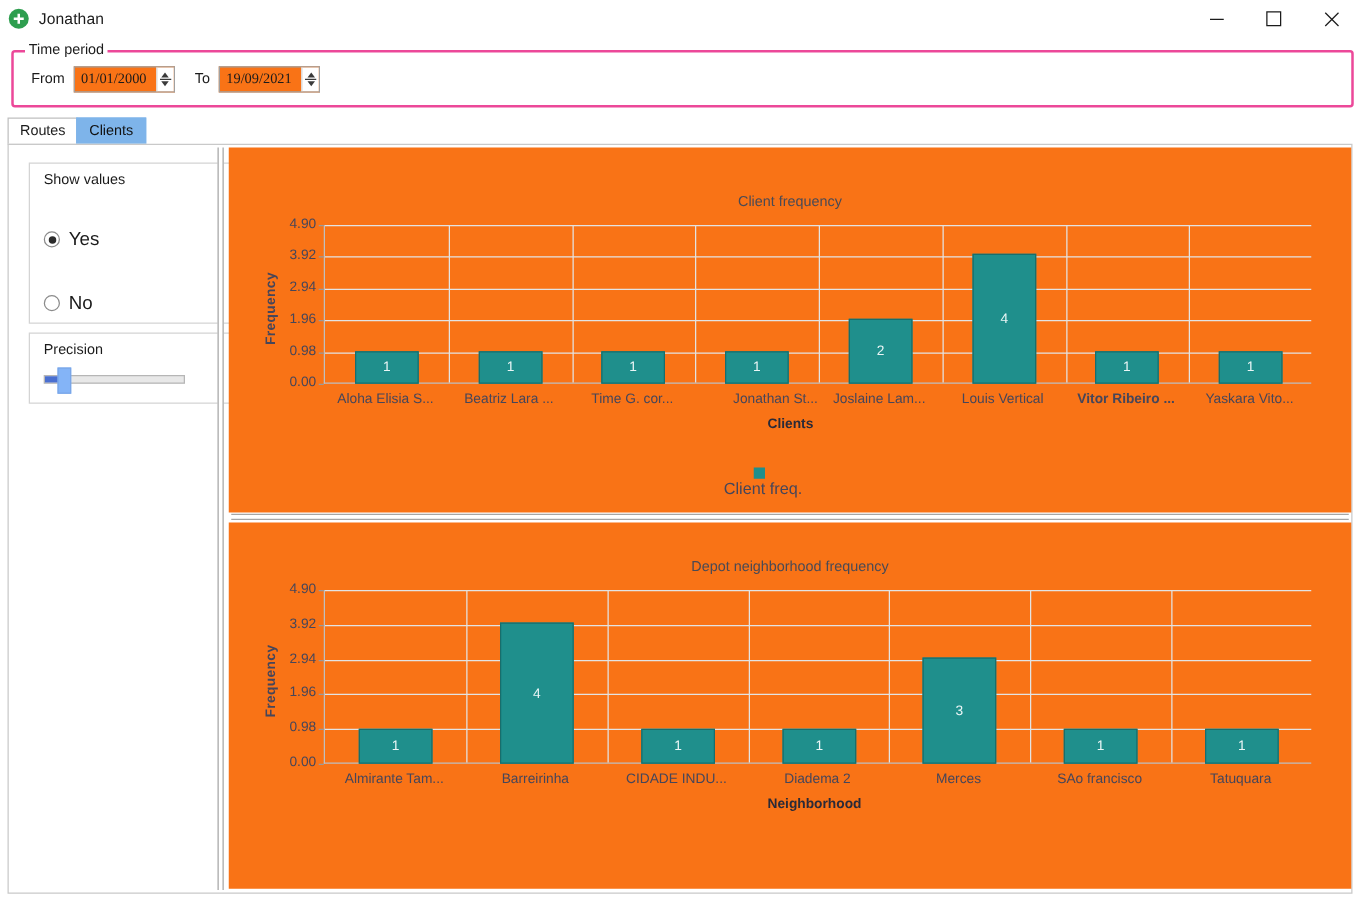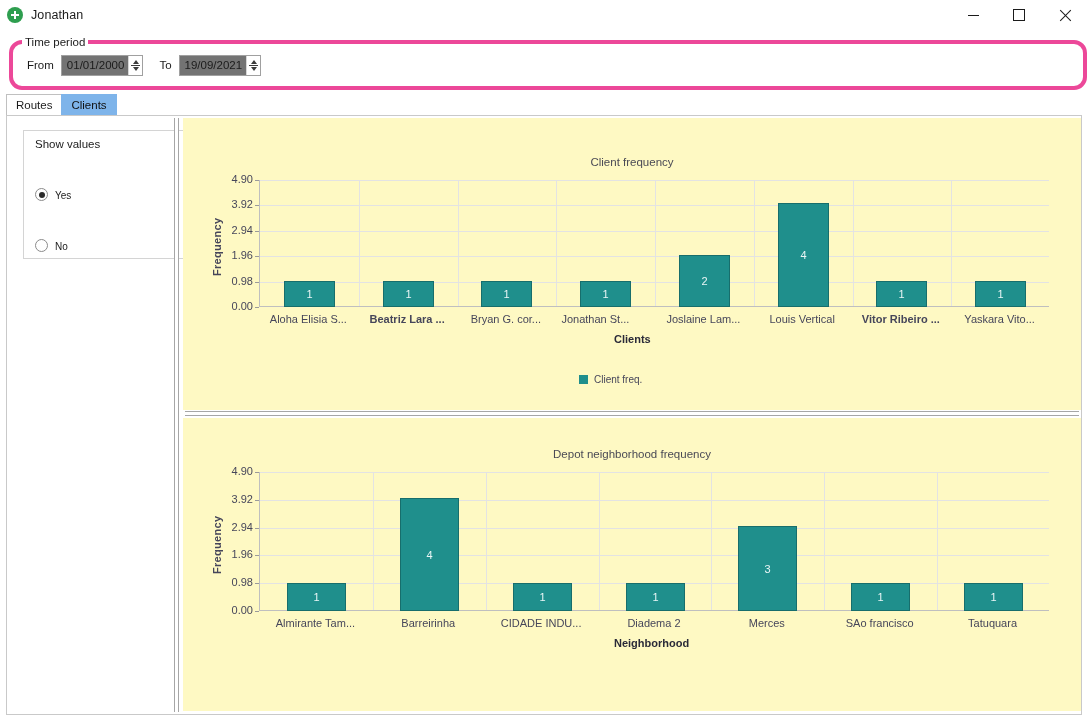"Time period" .groupbox { border: 4px solid #ec4899 -> 2px solid #ec4899; border-radius: 13px -> 3px }
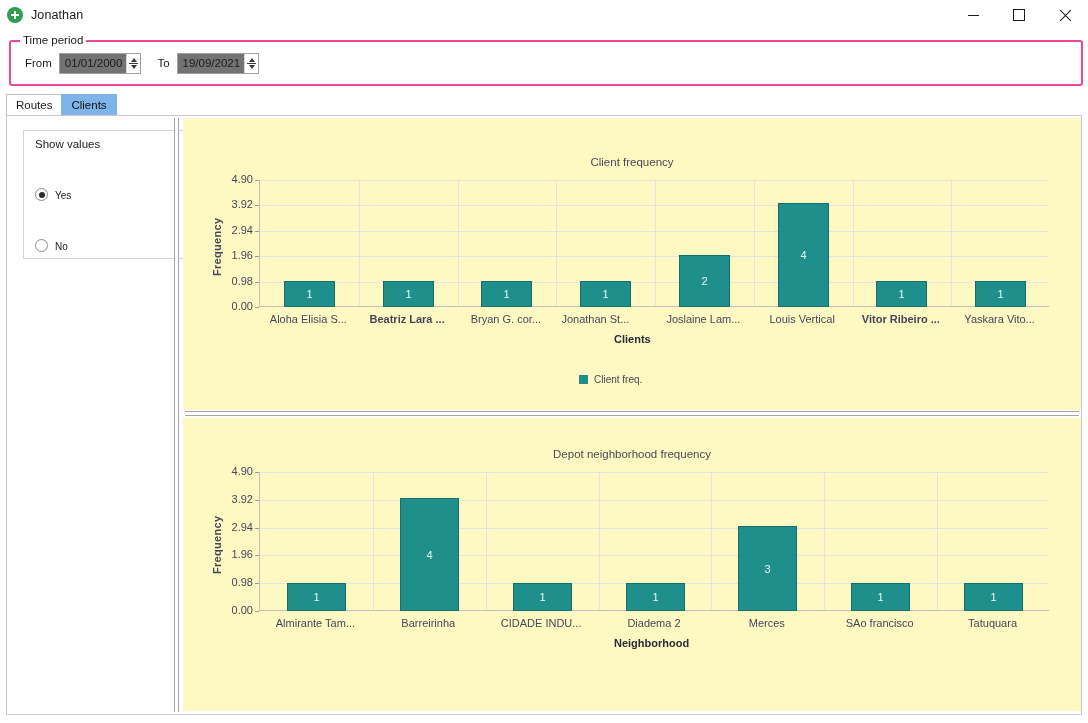"01/01/2000" .spinbox { background: #737373 -> #f97316; font-family: none -> Liberation Serif, serif }
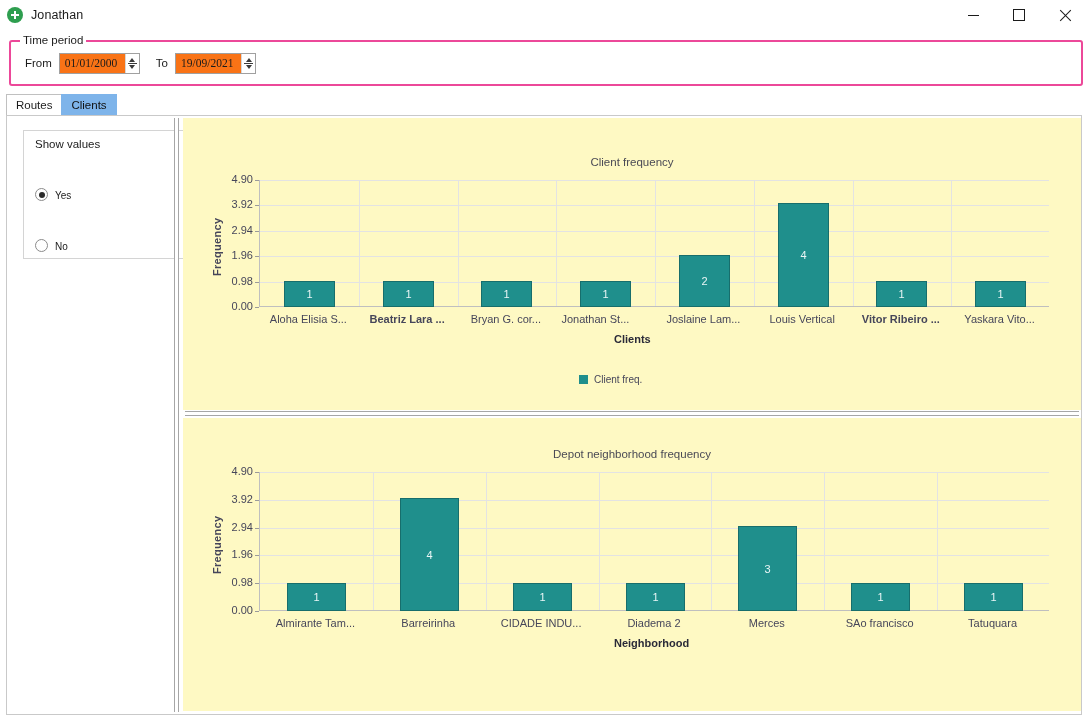"Client frequency" .chart-area { background: #fef9c3 -> #f97316 }
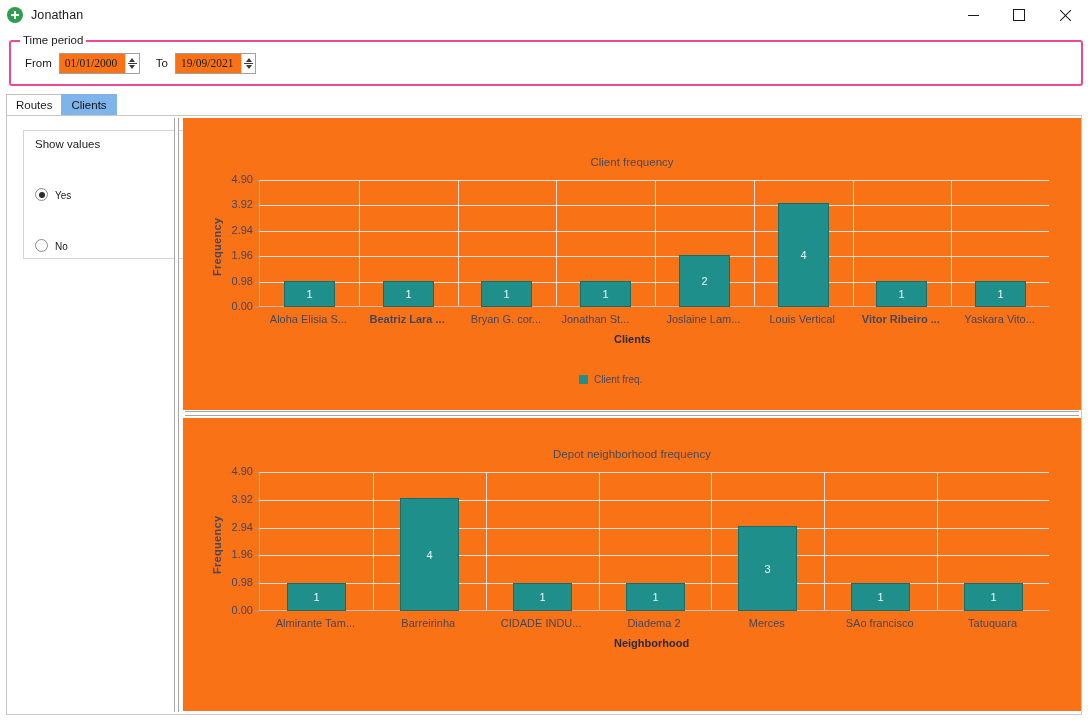"Yes" .radio-row { align-items: flex-end -> center; font-size: 10px -> 15px }
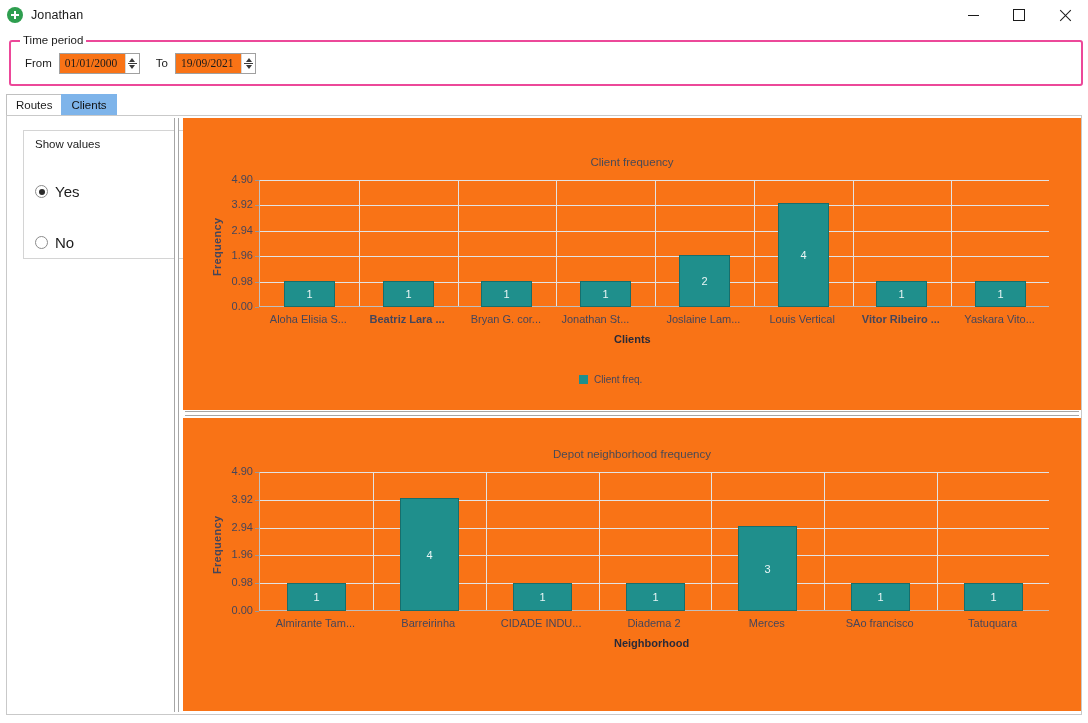"Precision" div.opt-group { html: none -> <div> <div>Precision</div> <div> <span></span> <span></span> <span></span> </div> </div> }
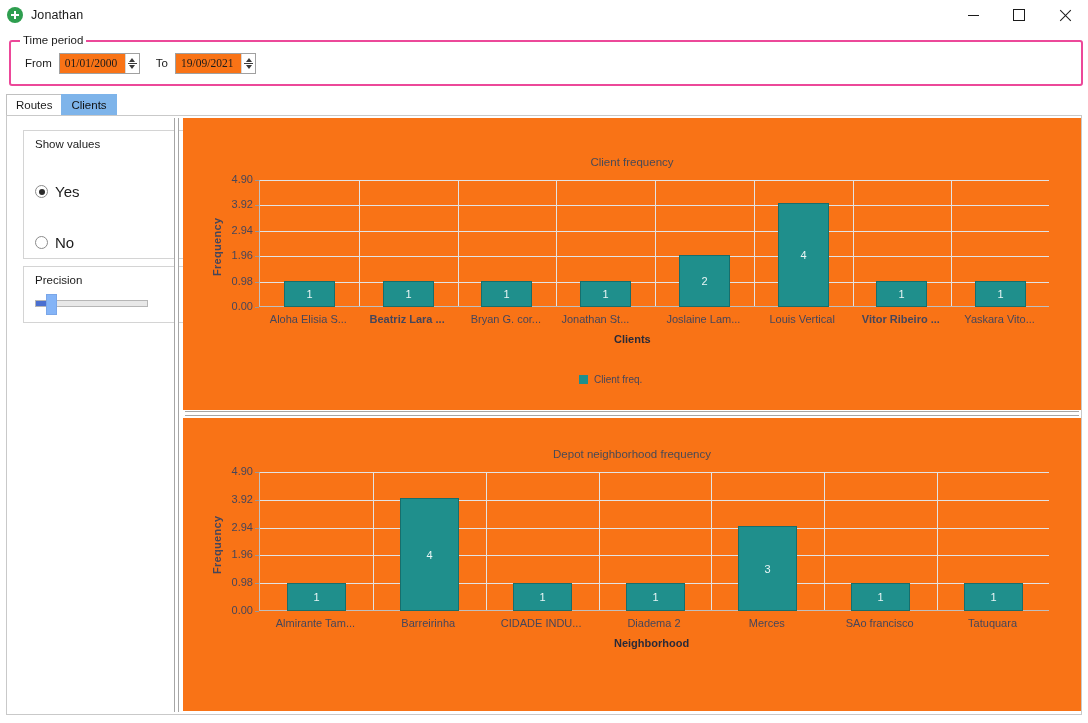"Beatriz Lara ..." div.xtick-label { font-weight: bold -> none }
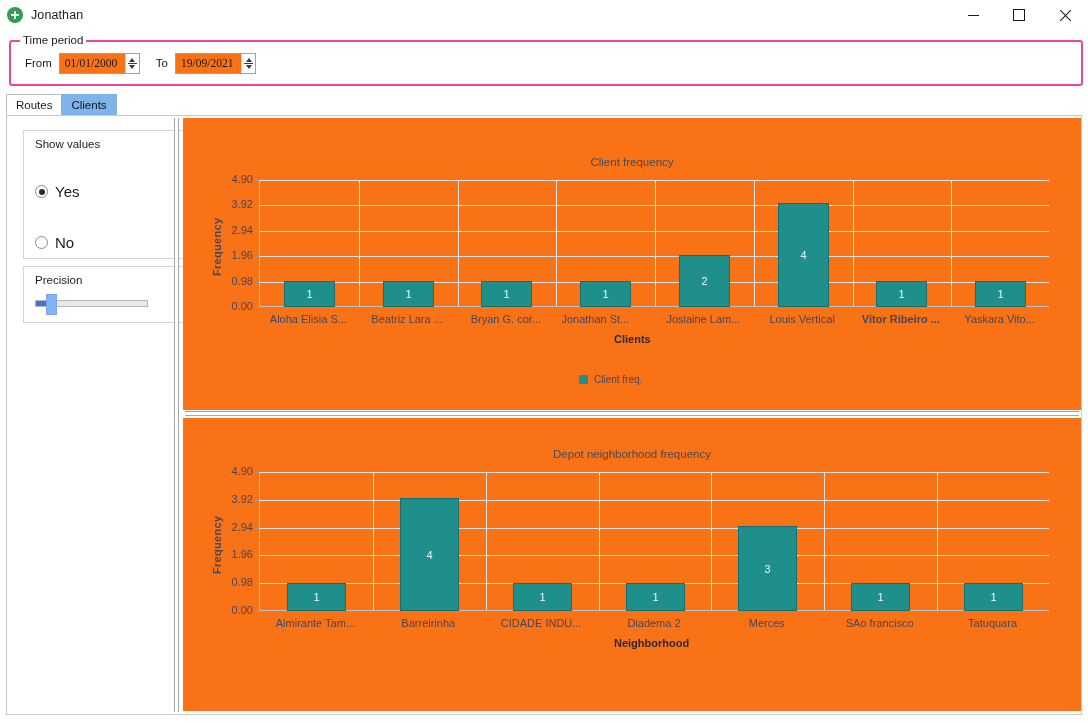"Bryan G. cor..." div.xtick-label { text: Bryan -> Time }
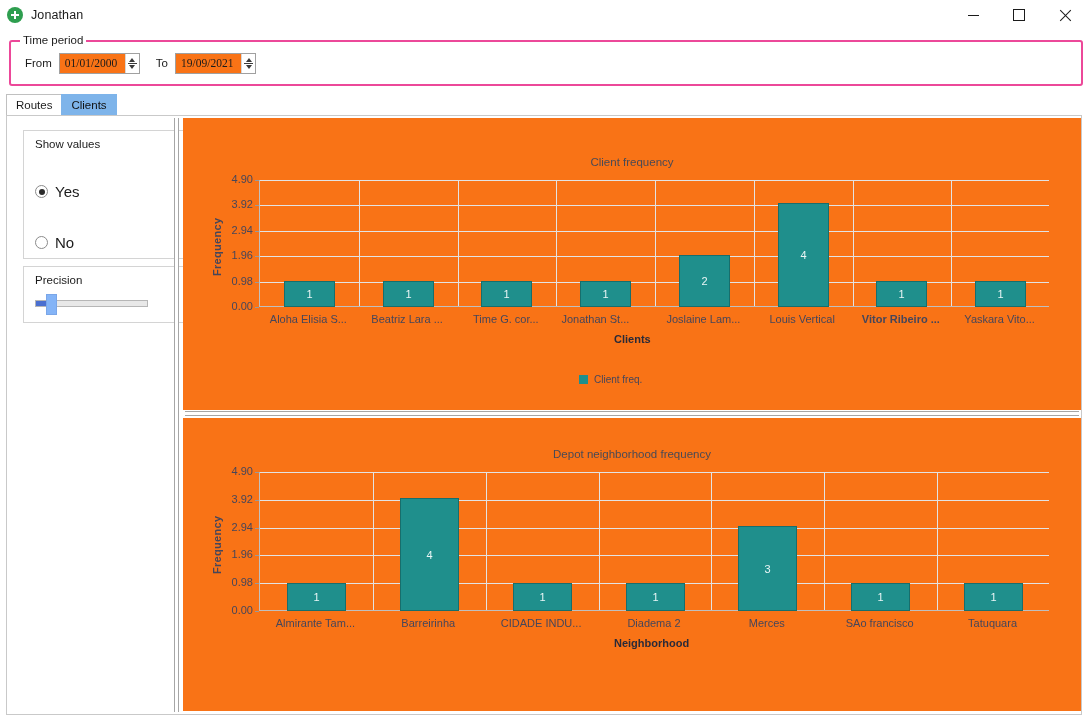"Jonathan St..." div.xtick-label { left: 363px -> 388px }
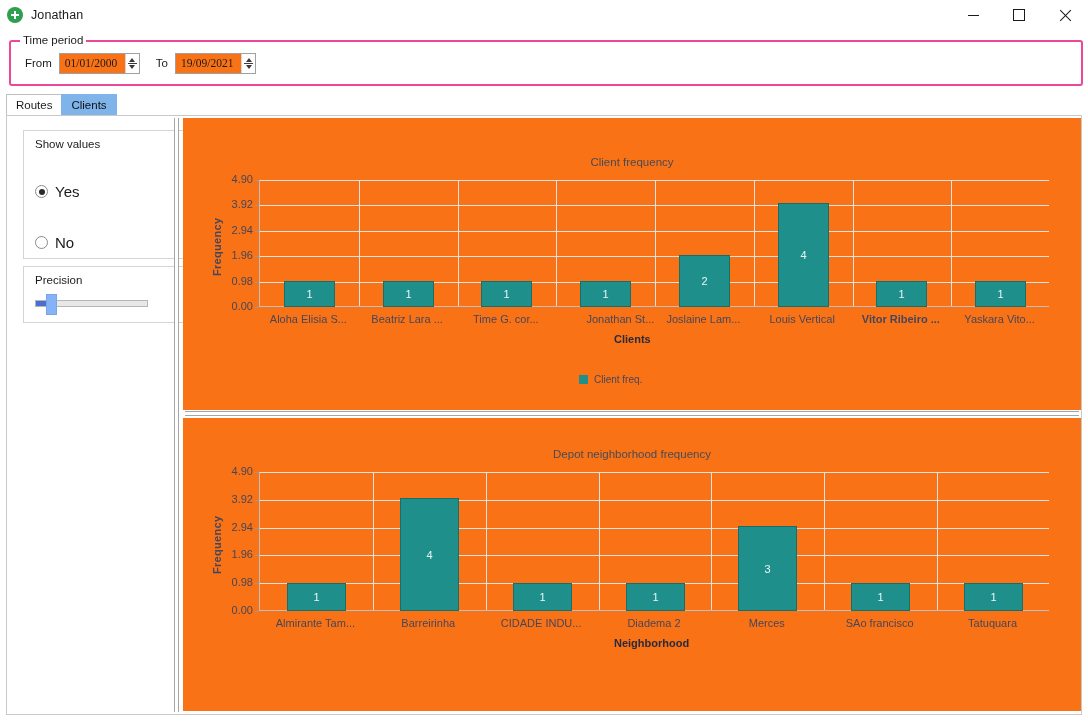"Client freq." .legend { flex-direction: none -> column; font-size: 10px -> 13px }
